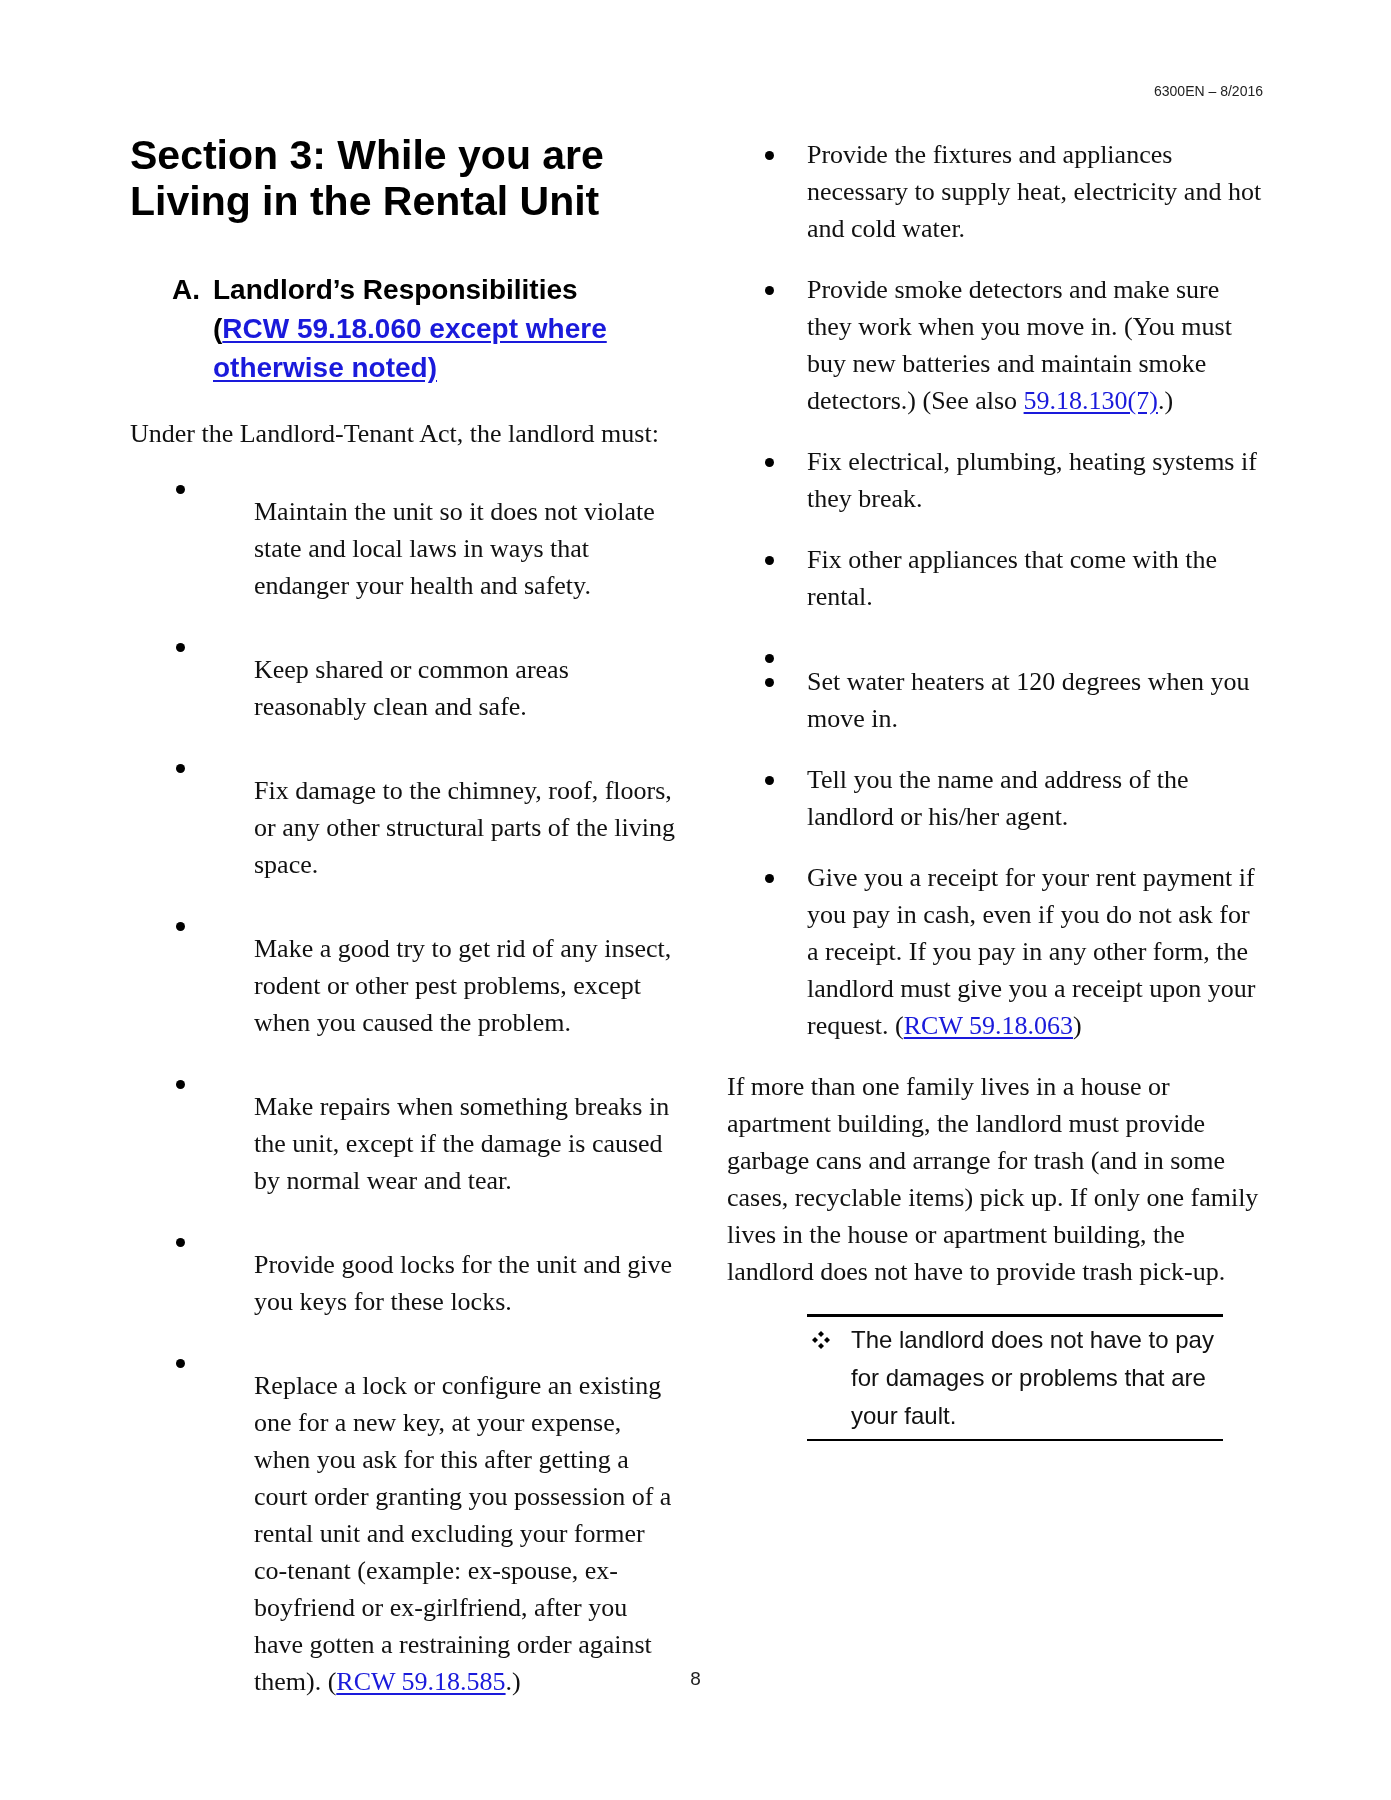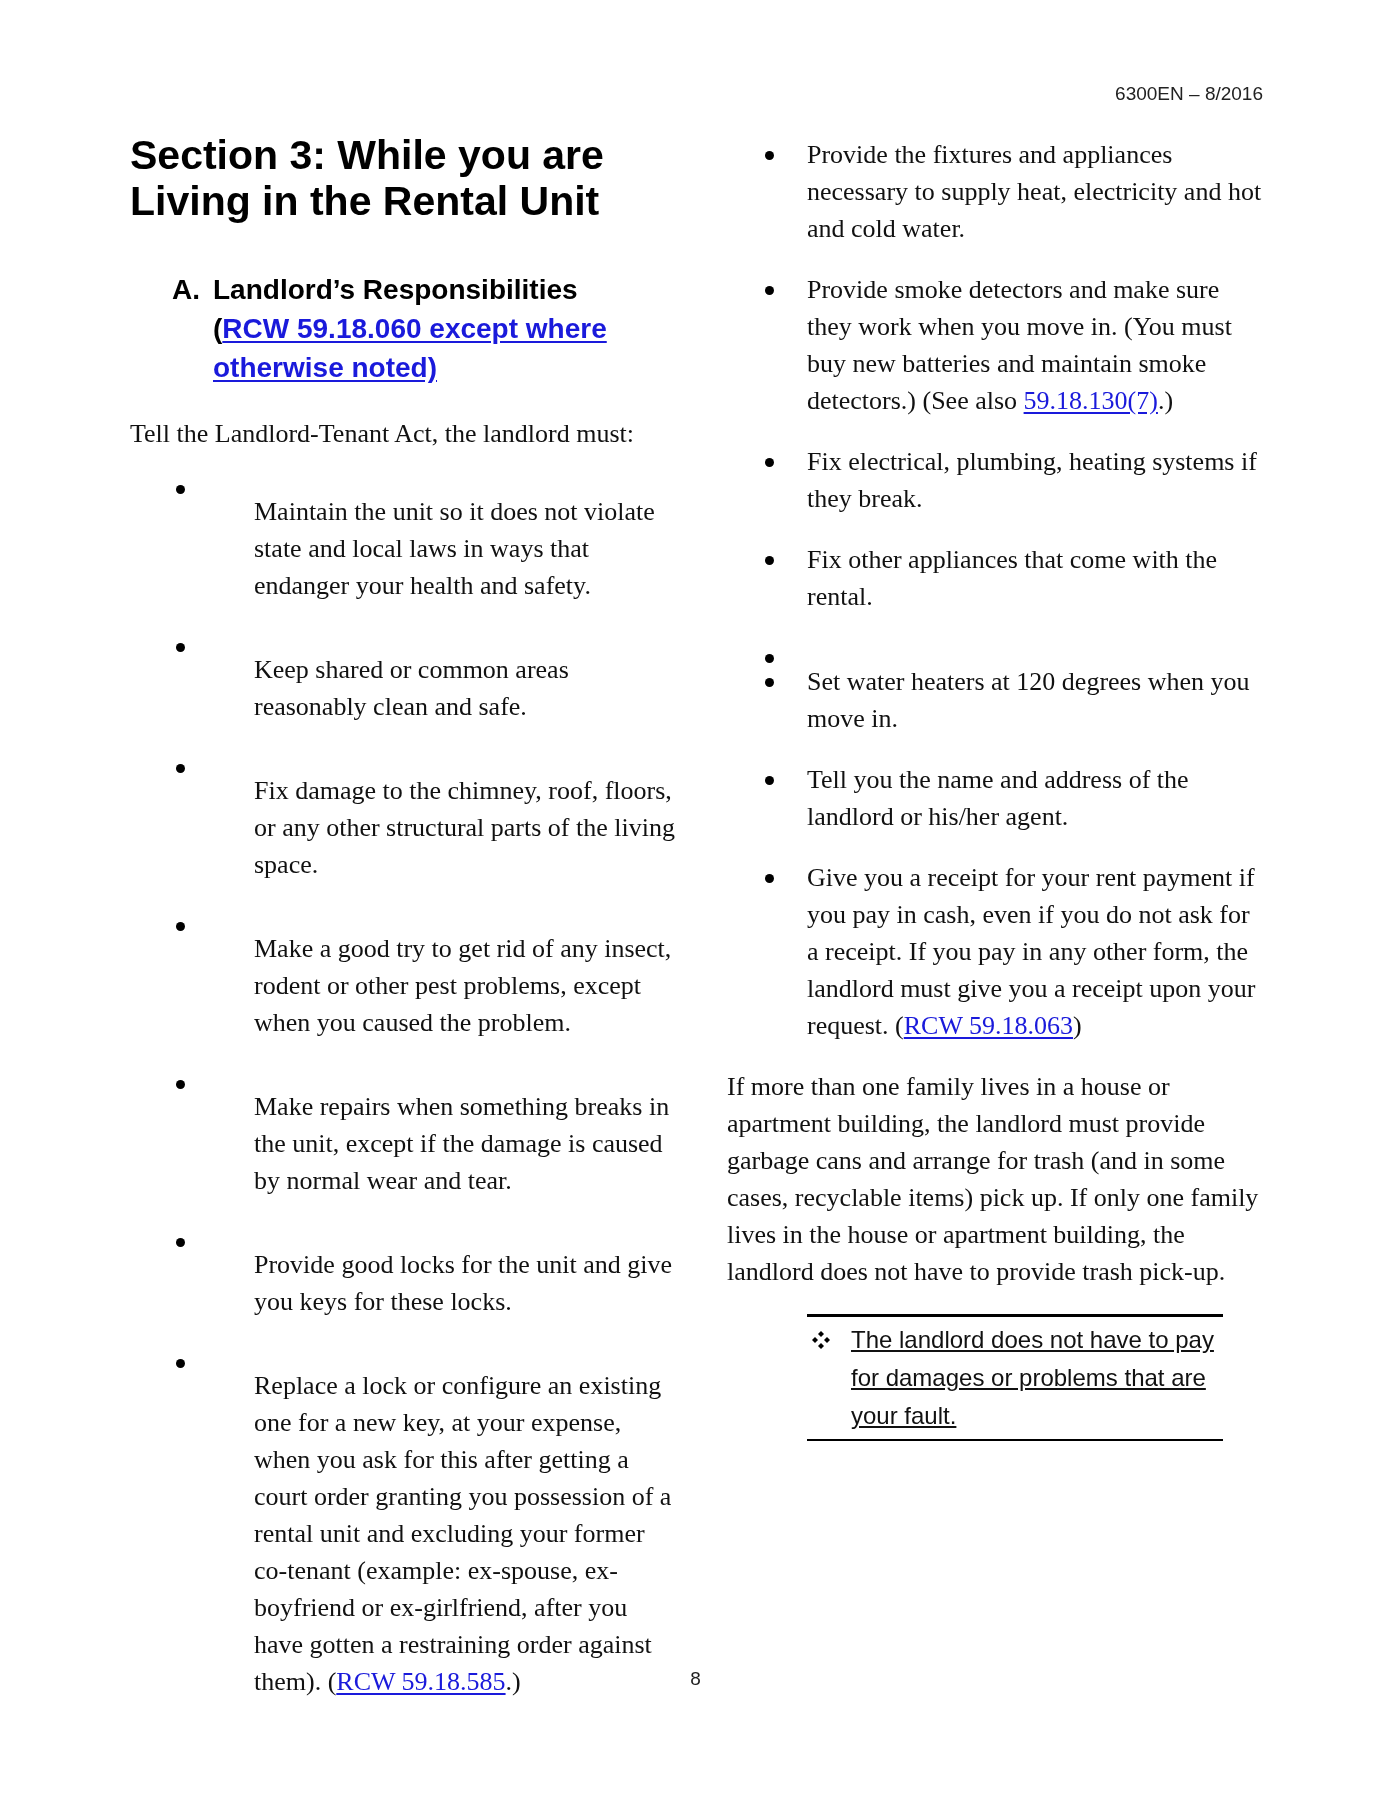"6300EN – 8/2016" .page-header { font-size: 19px -> 14px }
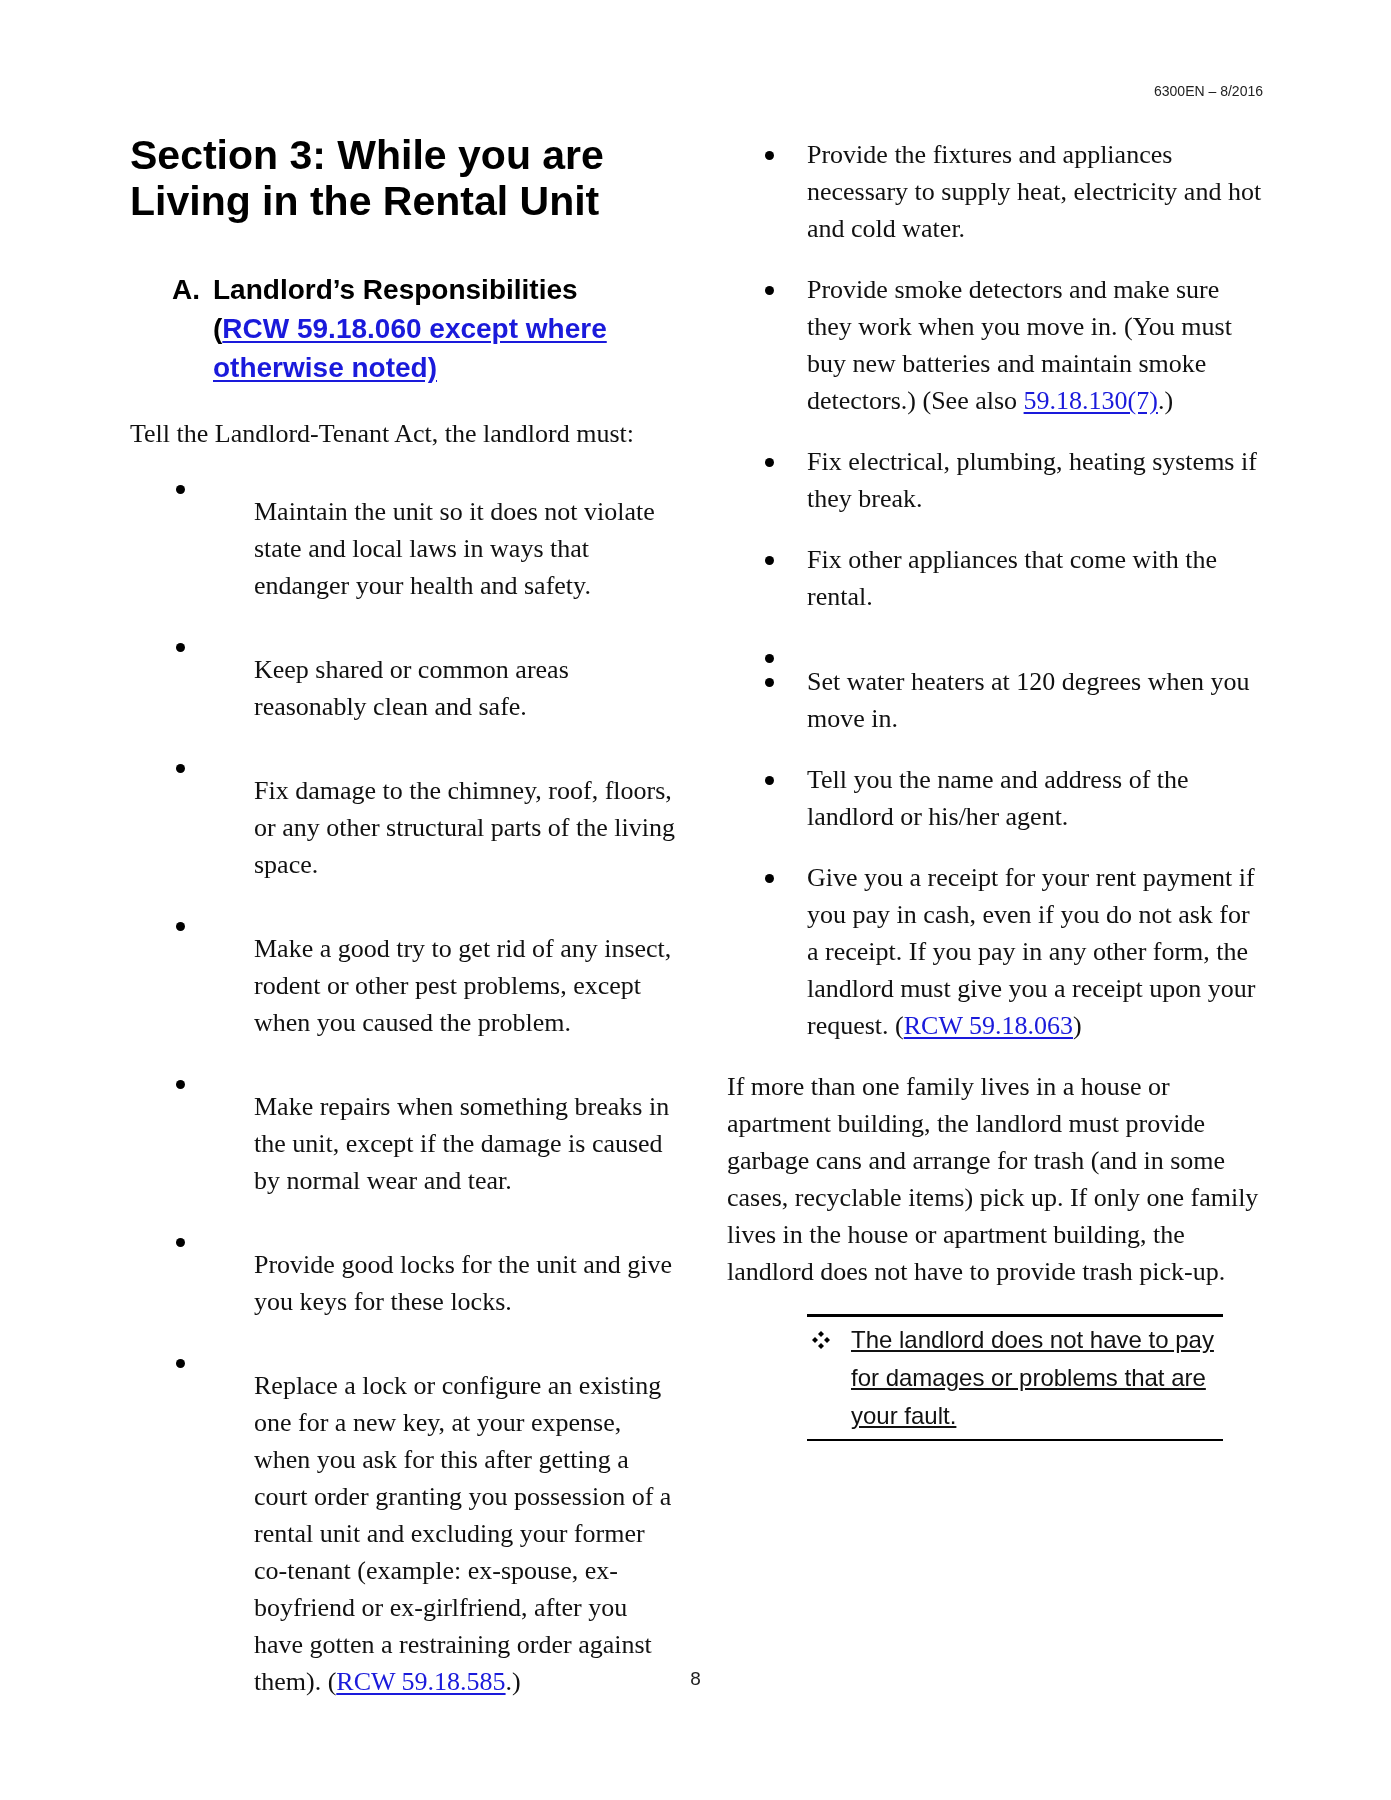"Tell the Landlord-Tenant Act, the" p.body-text { text: Tell -> Under }
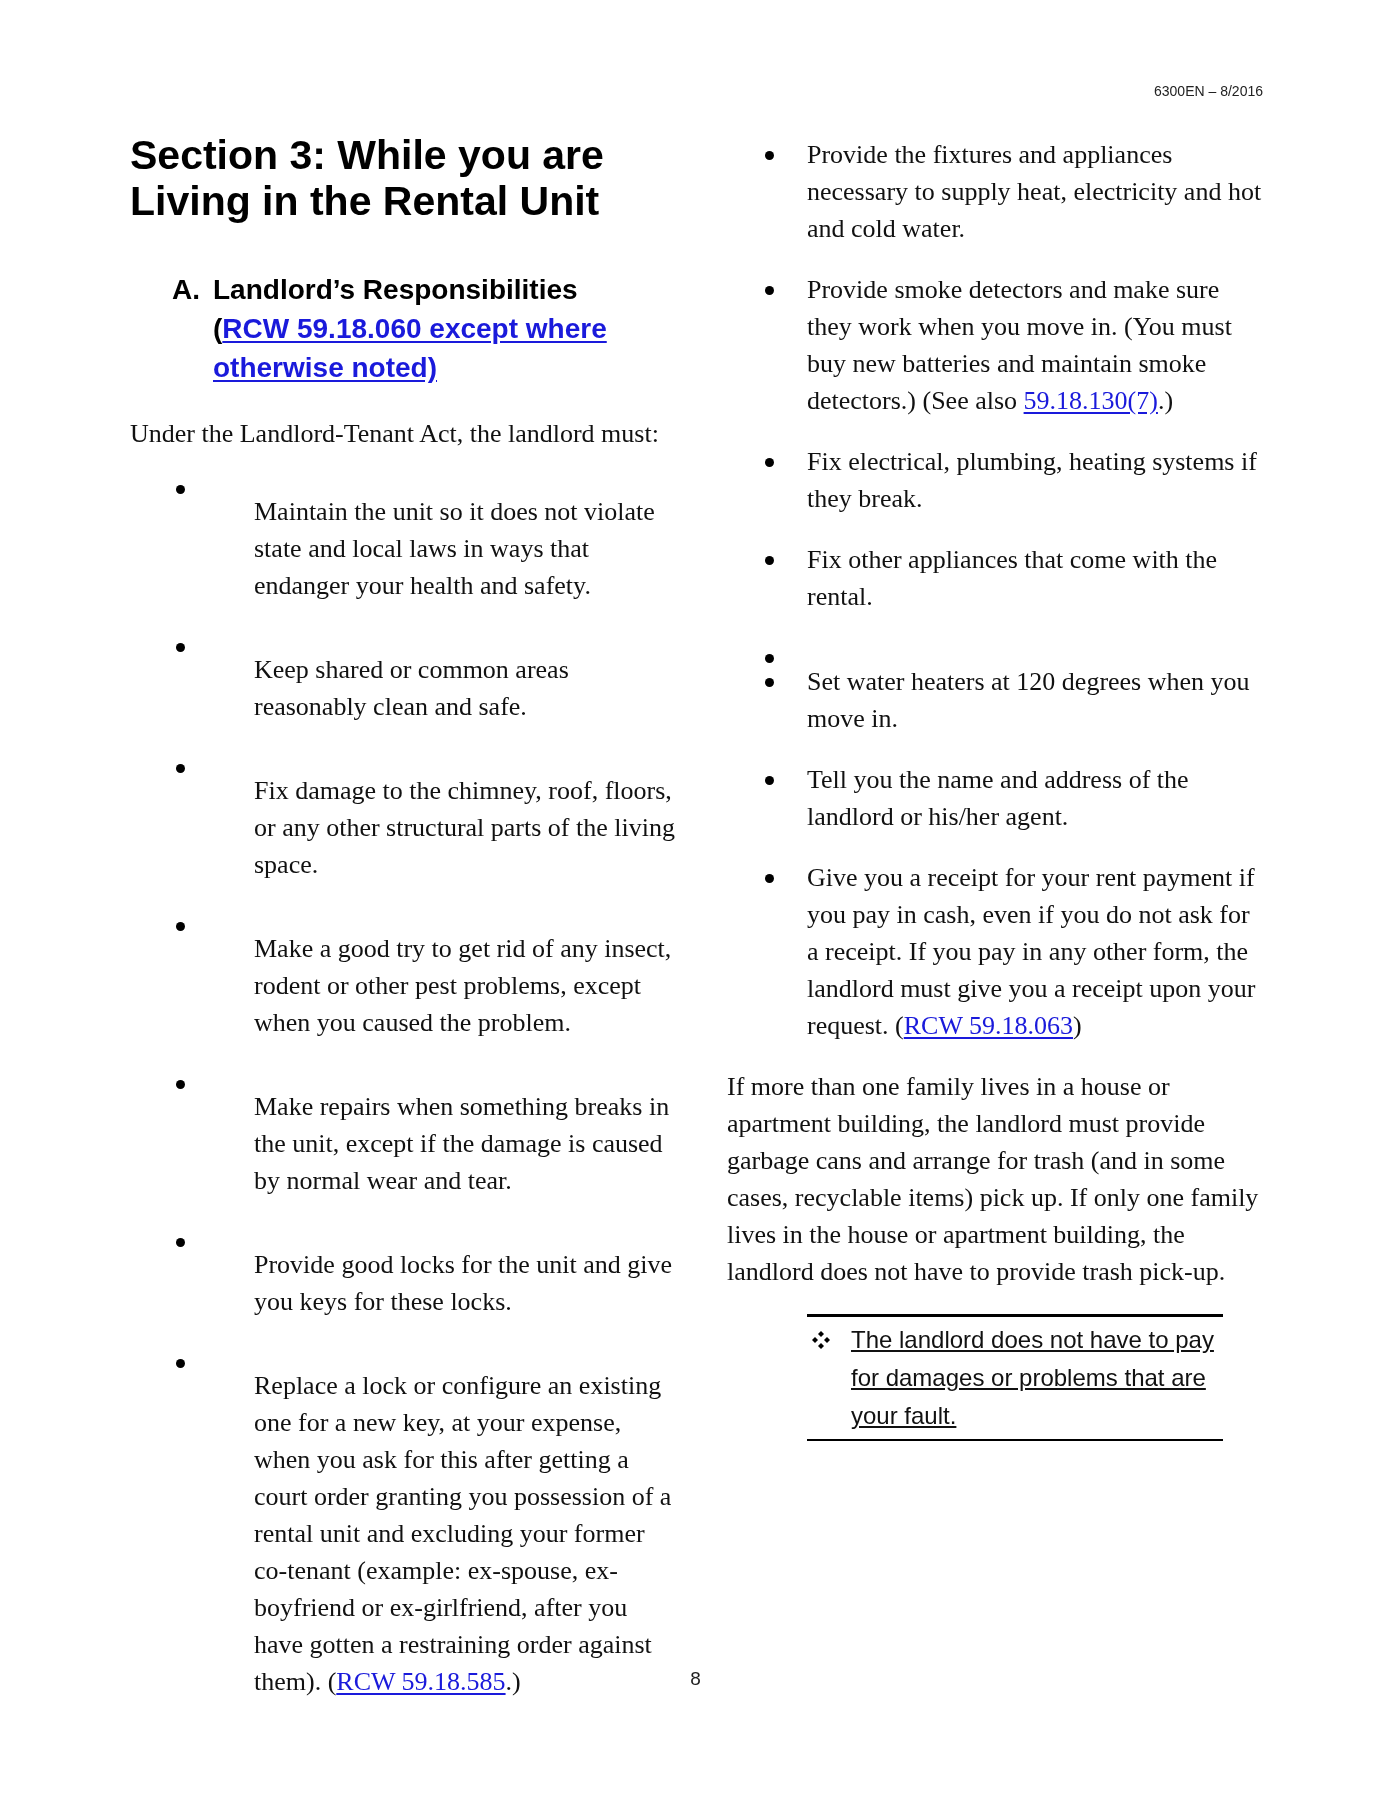"The landlord does not have" .callout { text-decoration: underline -> none }
